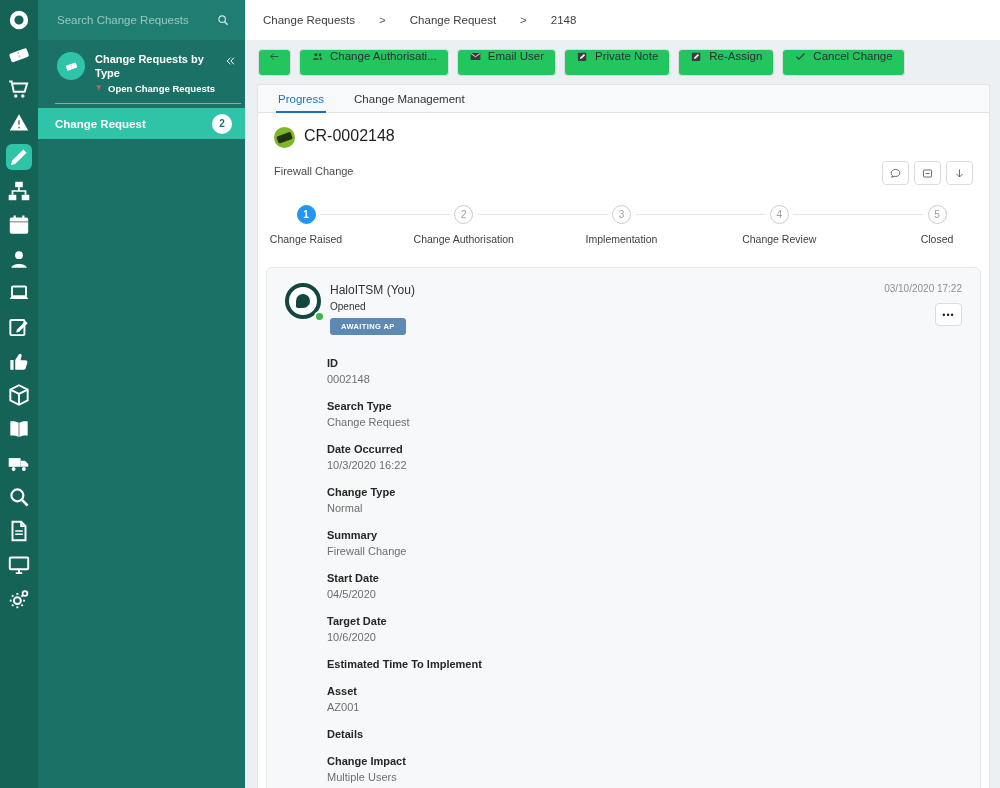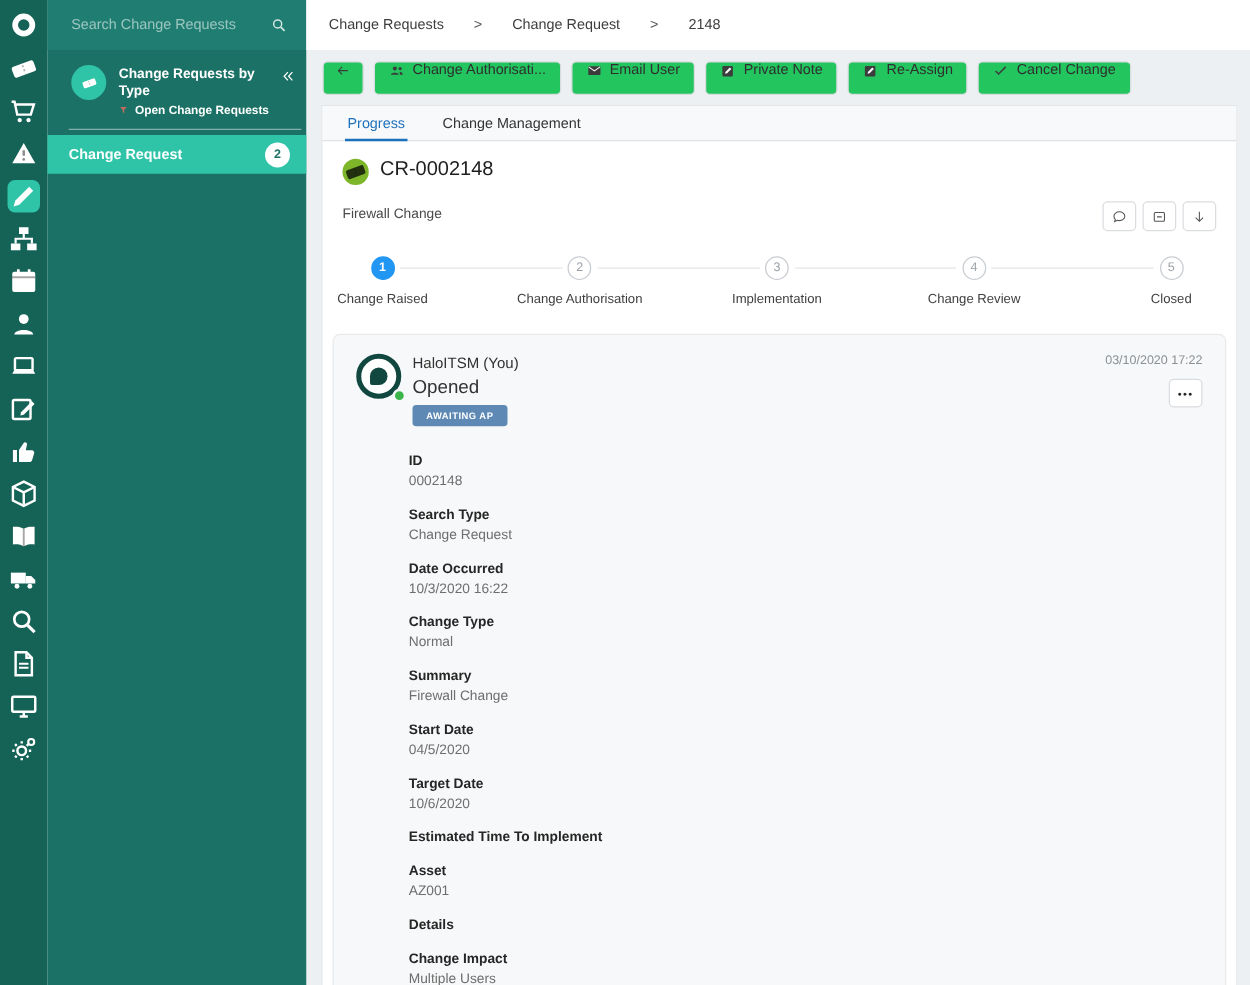"Opened" .tl-action { font-size: 15px -> 10px }
